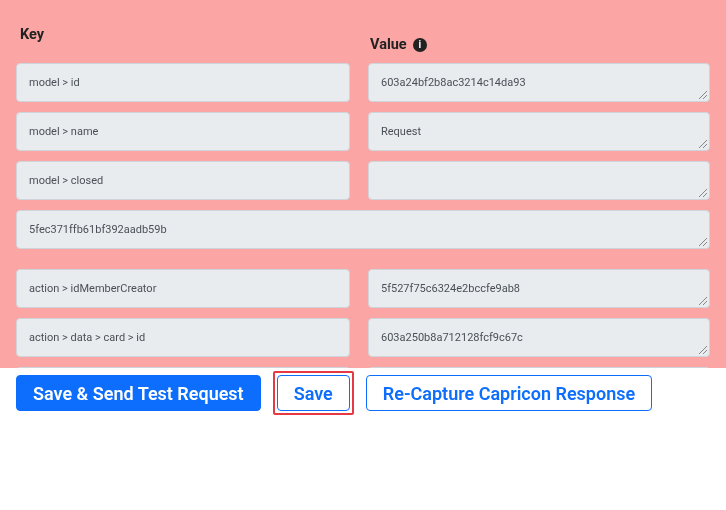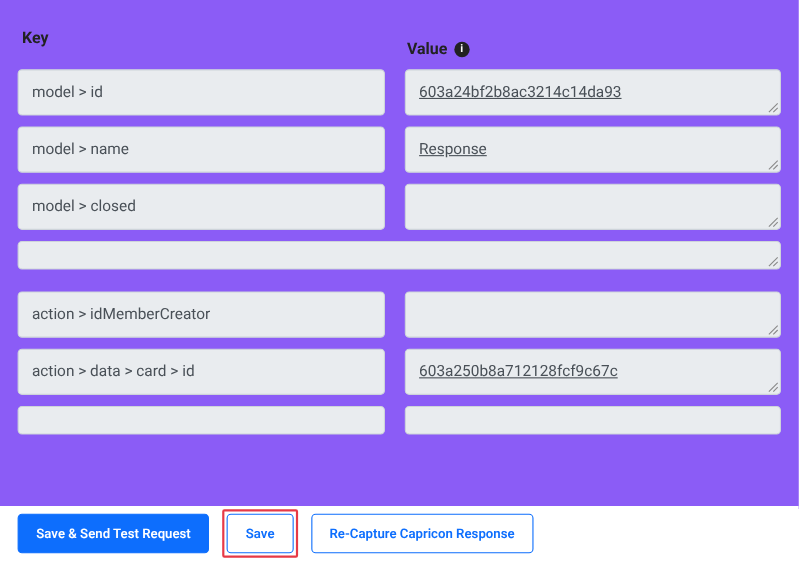"Key" .frame { background: #8b5cf6 -> #fca5a5; height: 510px -> 418px }
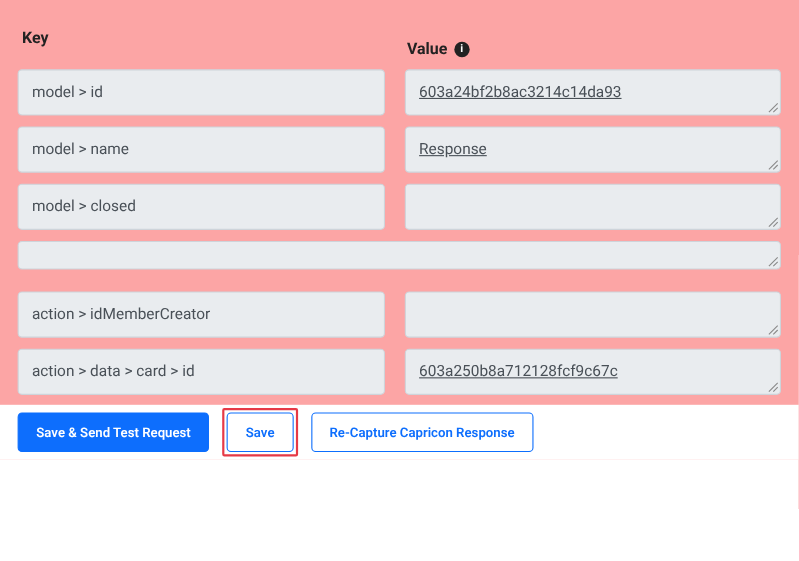"model > id" .cell { font-size: 14px -> 11px }
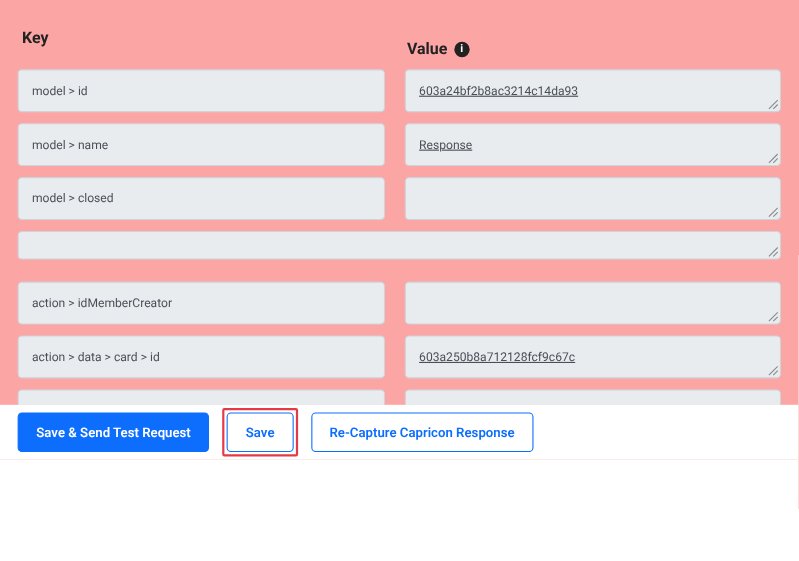"603a24bf2b8ac3214c14da93" .cell-val { text-decoration: underline -> none }
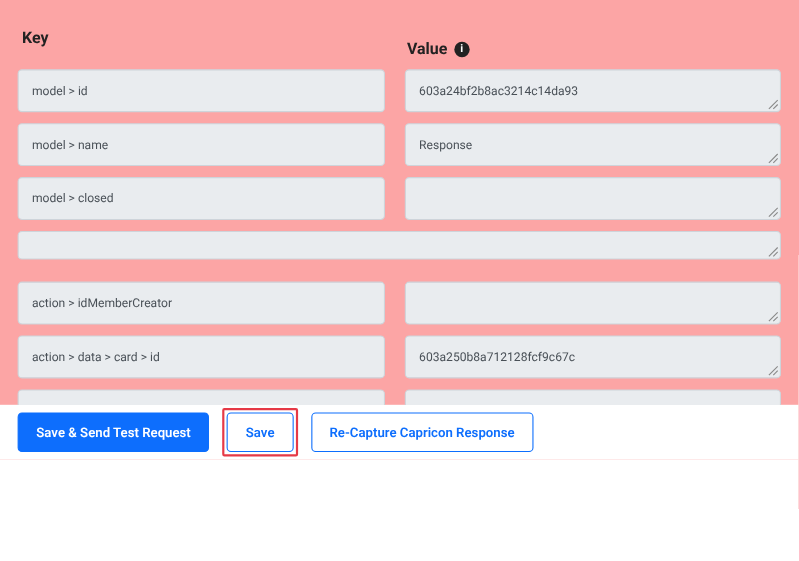"Response" span { text: Response -> Request }
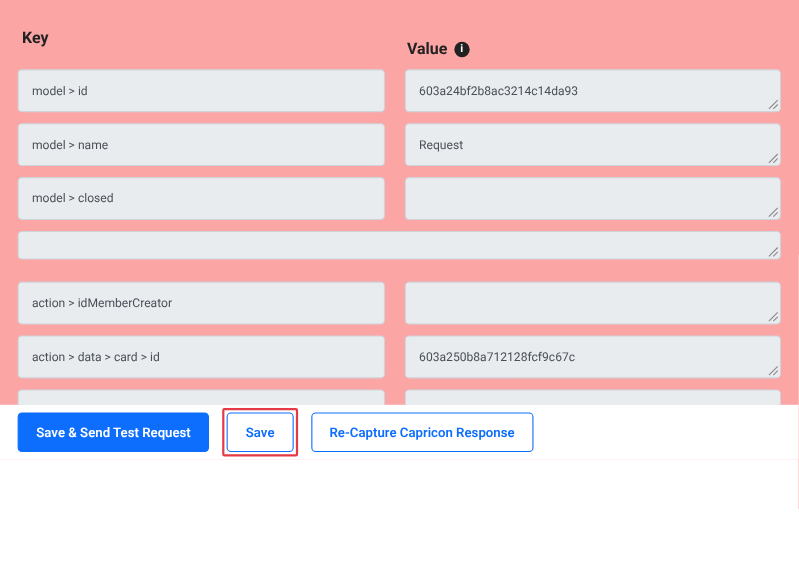"5fec371ffb61bf392aadb59b" span { html: none -> <span>5fec371ffb61bf392aadb59b</span> }
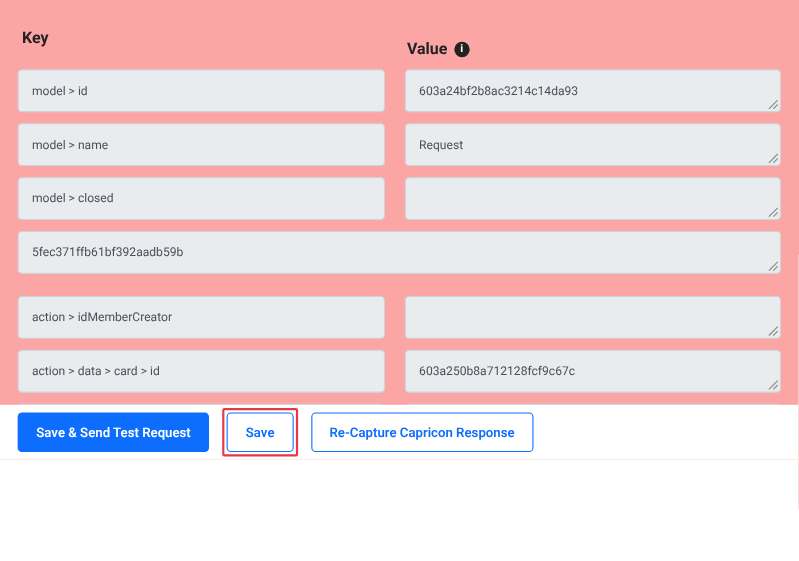"5f527f75c6324e2bccfe9ab8" span { html: none -> <span>5f527f75c6324e2bccfe9ab8</span> }
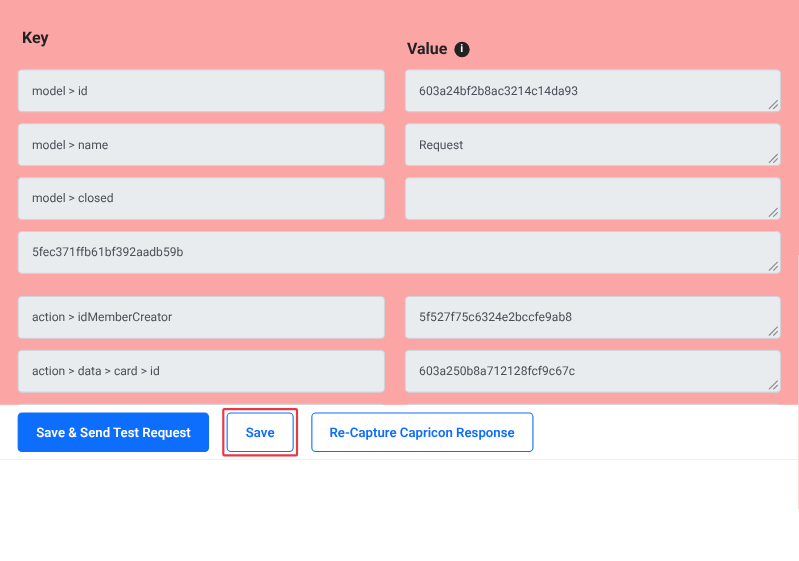"Save & Send Test Request" .btn { font-size: 12px -> 18px }
